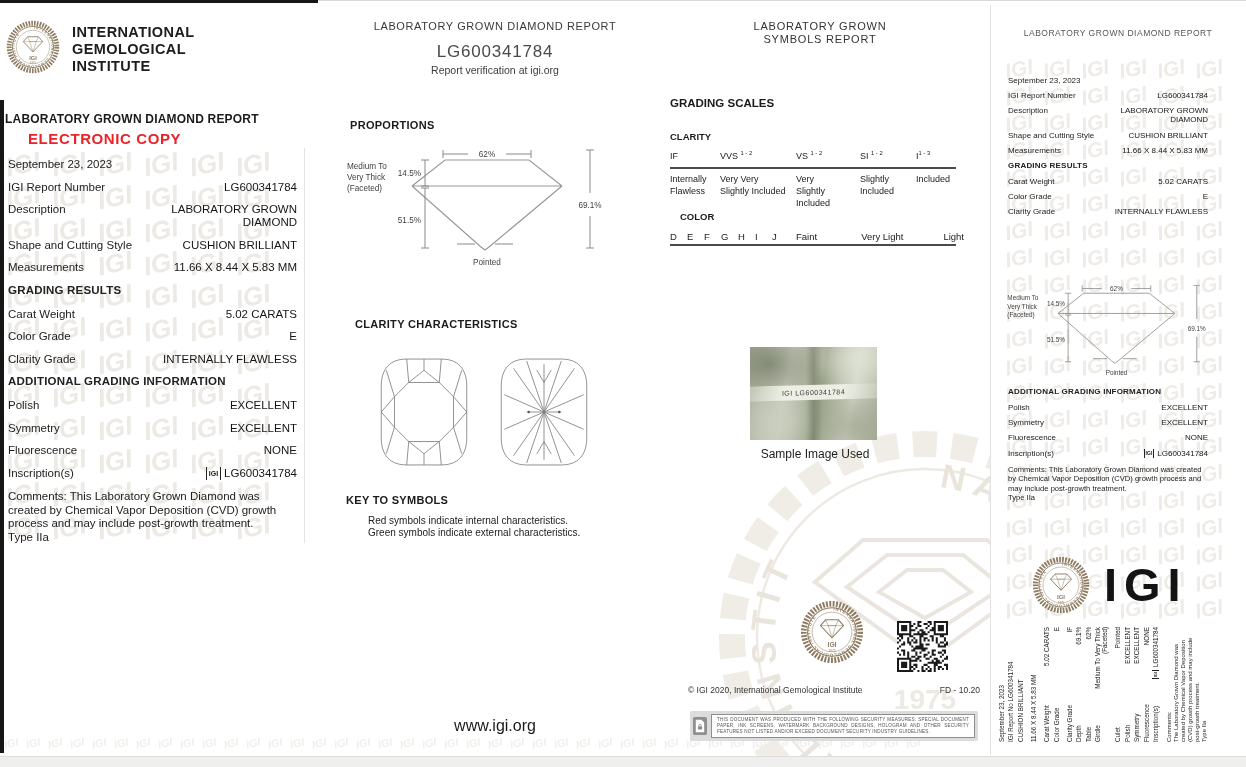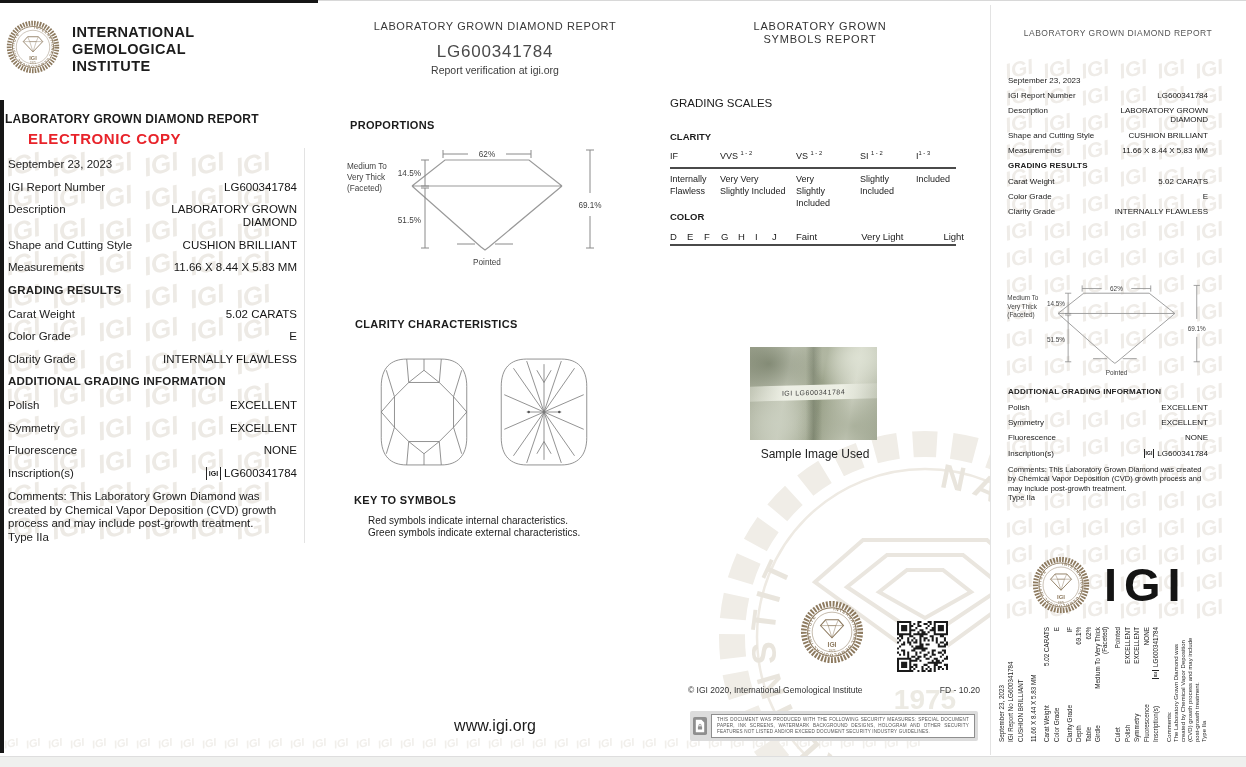"GRADING SCALES" .m2-grading { font-weight: normal -> bold }
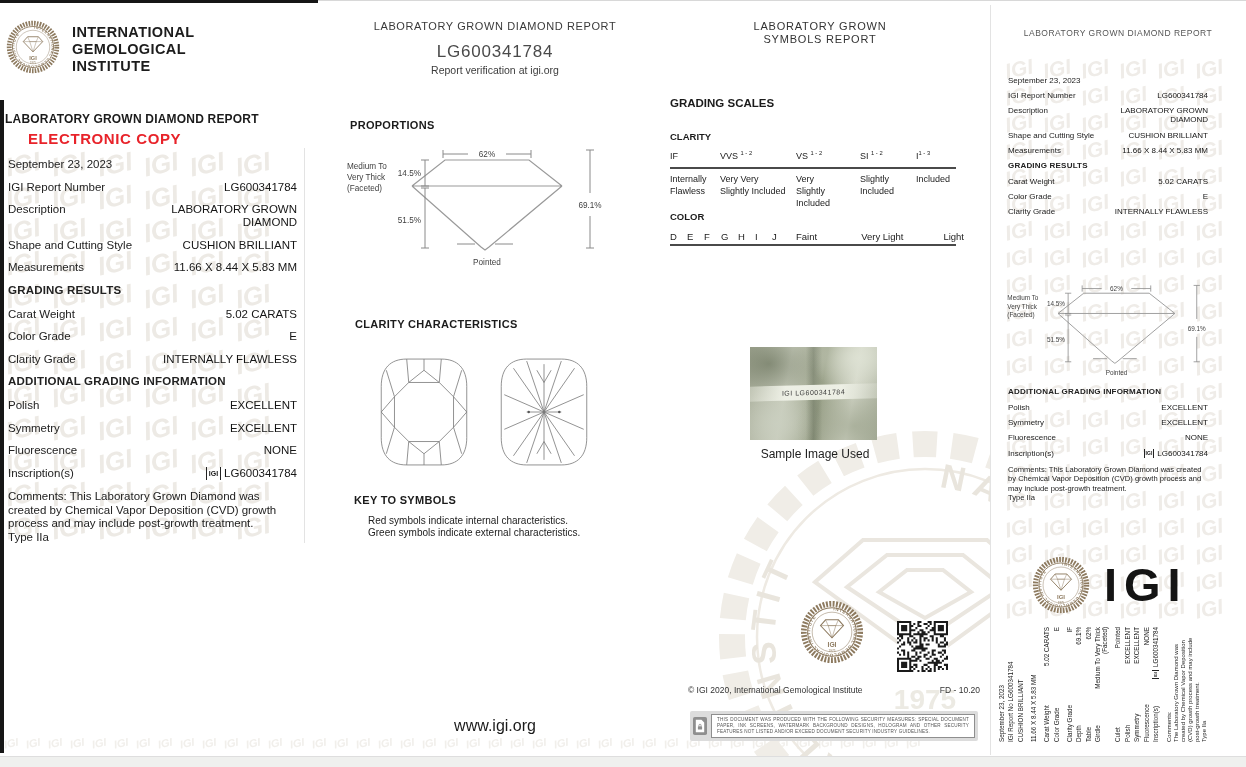"COLOR" div.abs { left: 5px -> 15px }
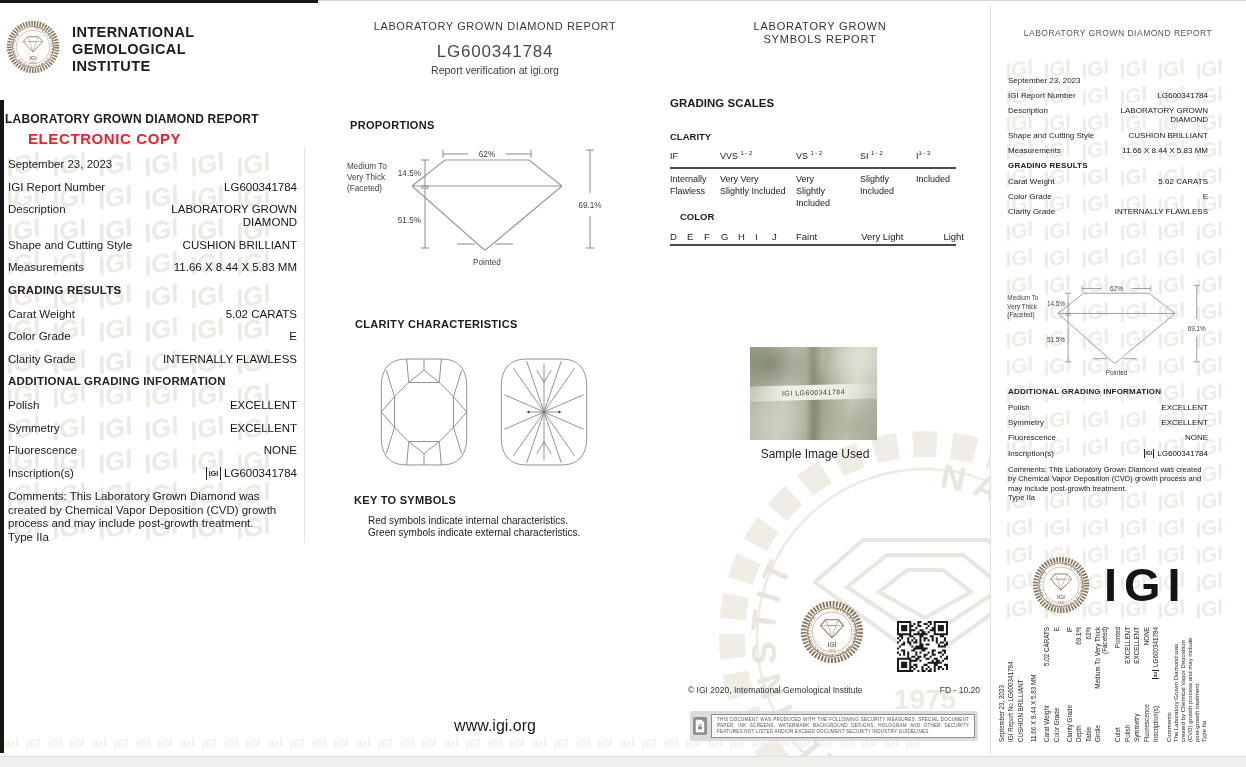"KEY TO SYMBOLS" div.abs { left: 24px -> 16px }
